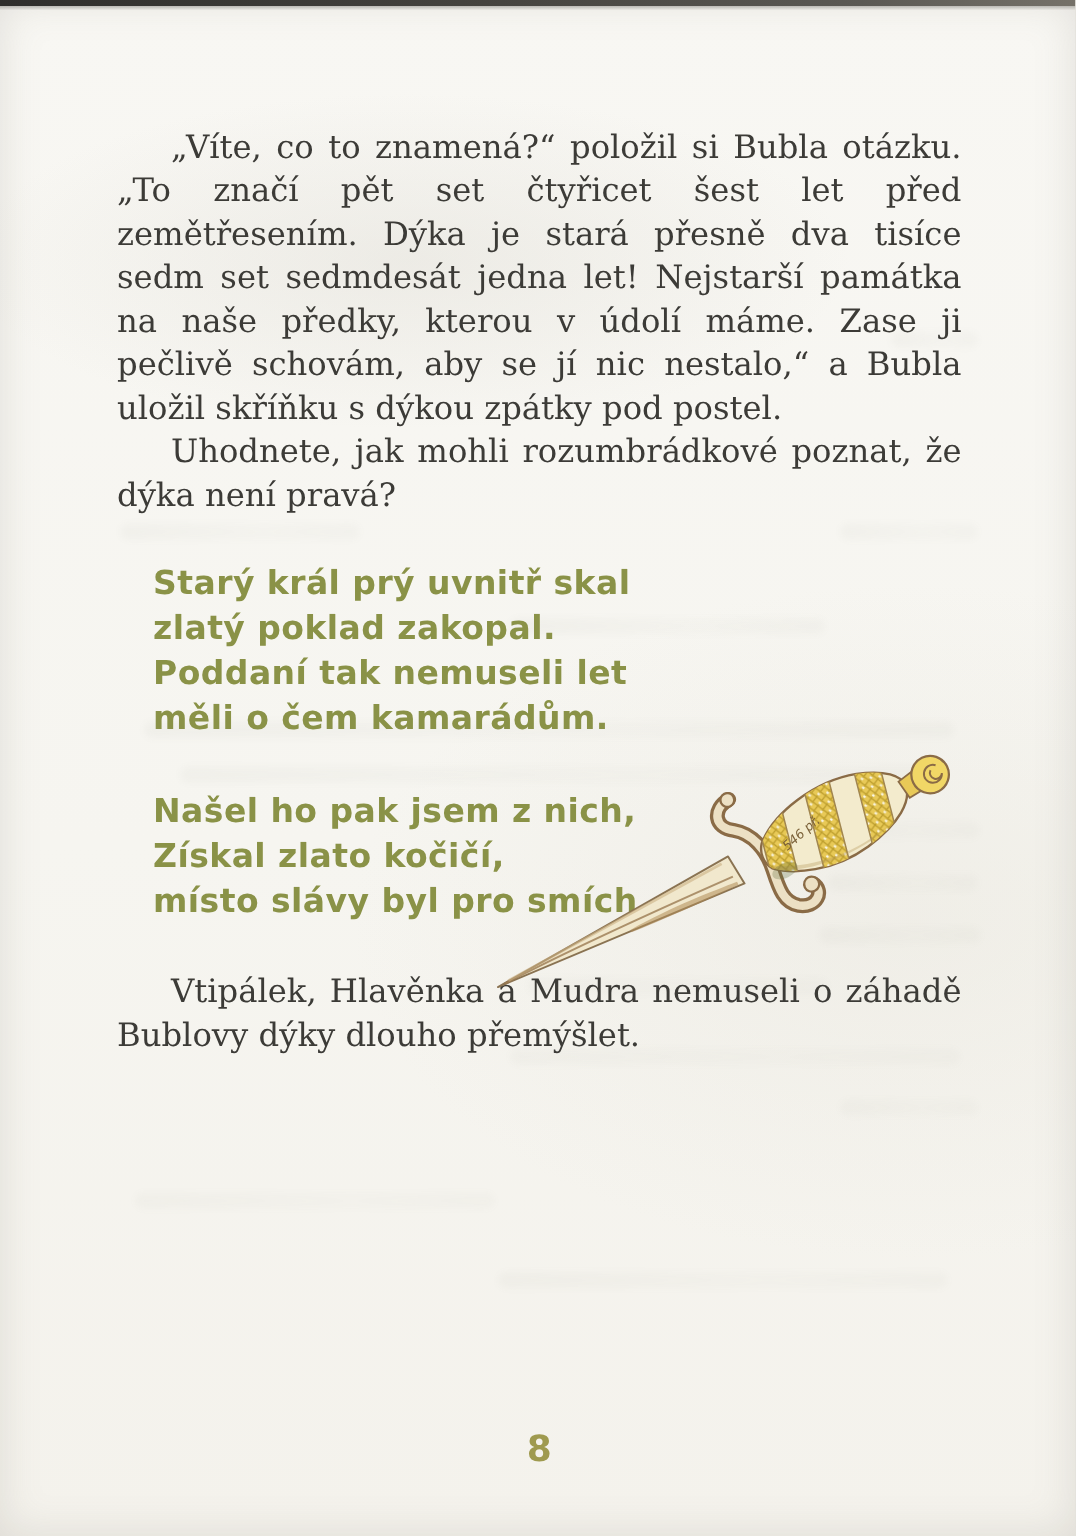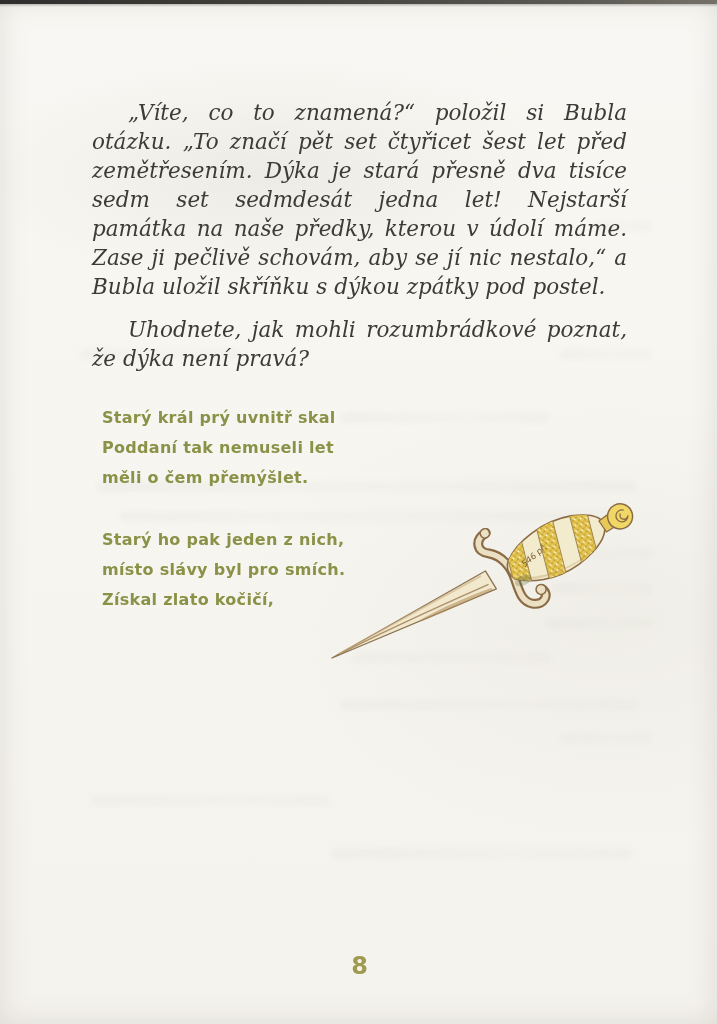"„Víte, co to znamená?“ položil" .text-column p { font-style: italic -> none; margin: 14px -> 0 }
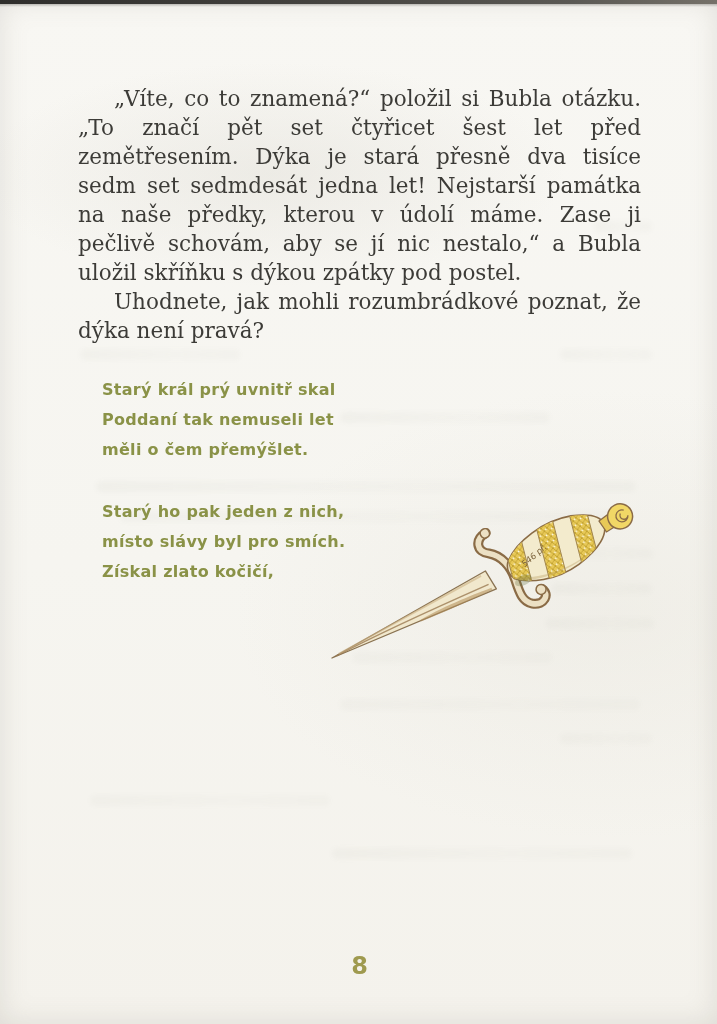"Starý král prý uvnitř skal" .poem { font-size: 16px -> 22px }
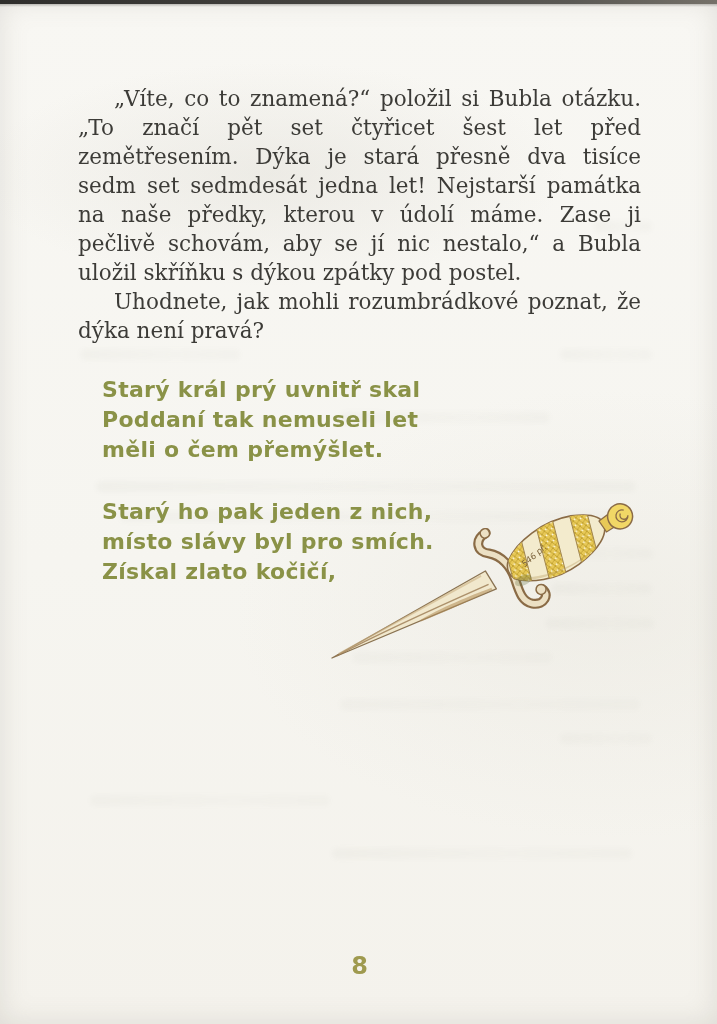"zlatý poklad zakopal." span.line { html: none -> <span>zlatý poklad zakopal.</span> }
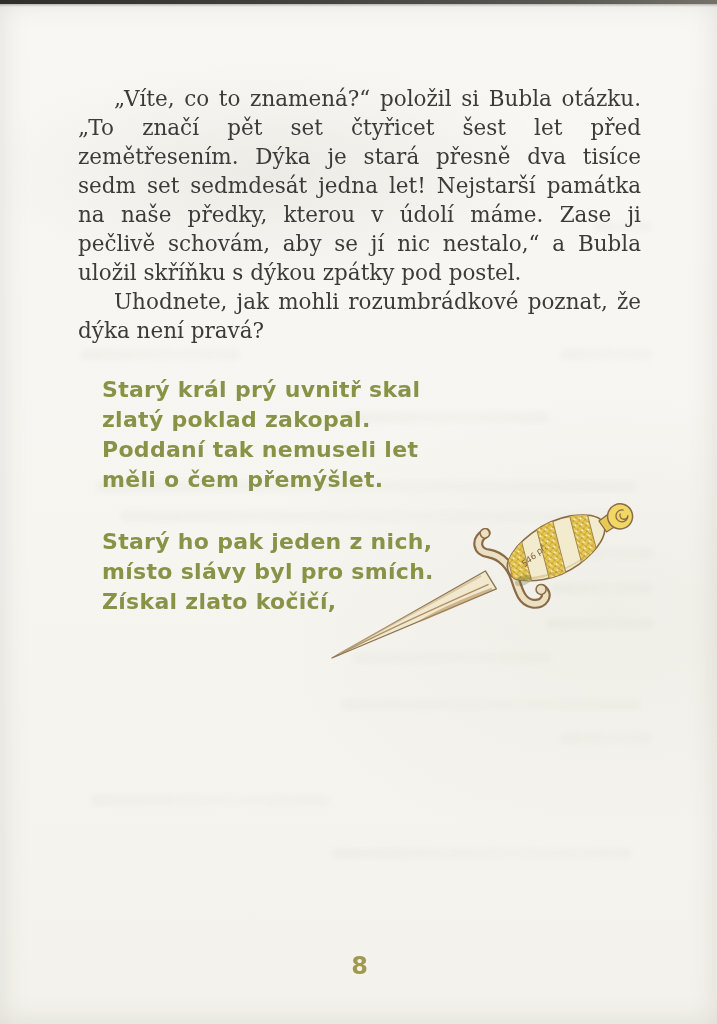"měli o čem přemýšlet." span.line { text: přemýšlet -> kamarádům }
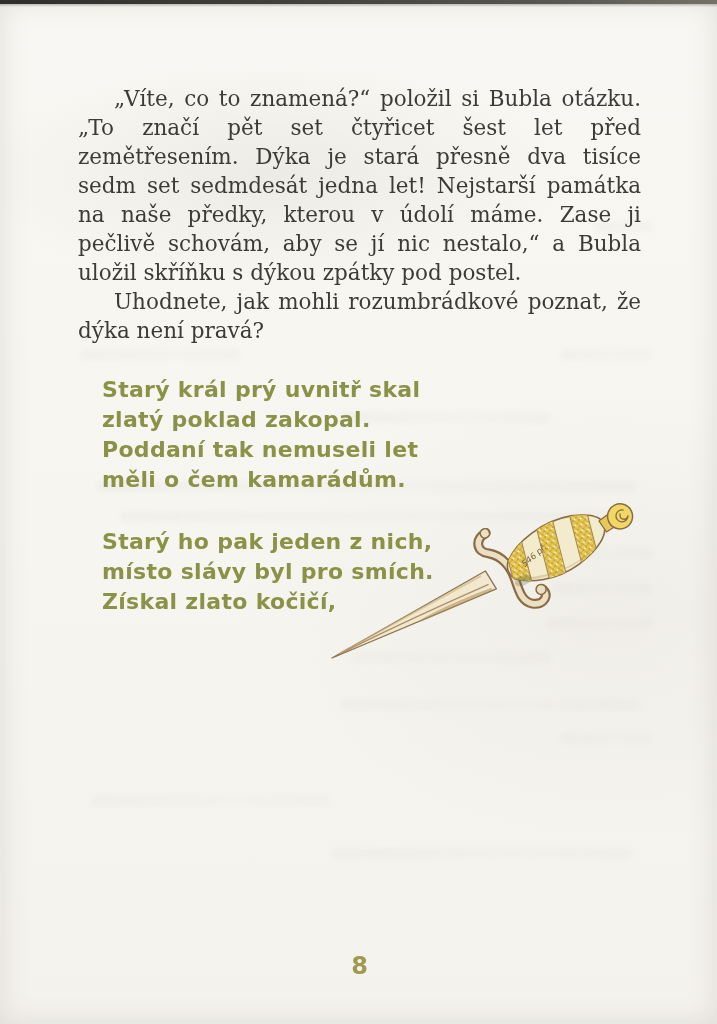"Starý ho pak jeden z" span.line { text: Starý ho pak jeden -> Našel ho pak jsem }
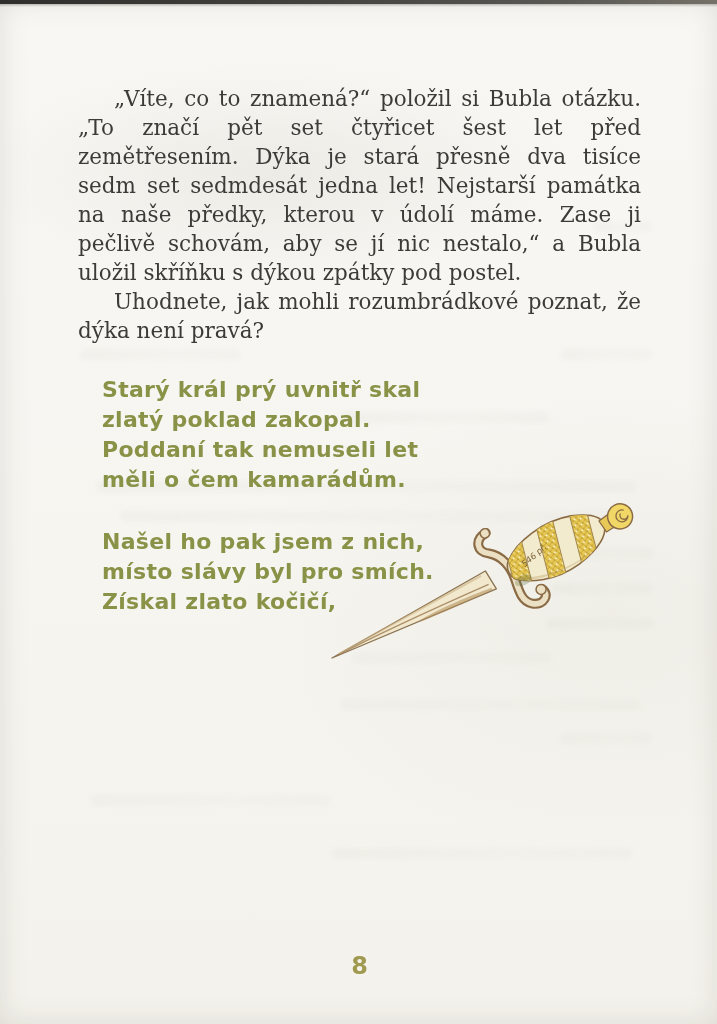"místo slávy byl pro smích." span.line { order: before "Získal zlato kočičí," -> after "Získal zlato kočičí," }
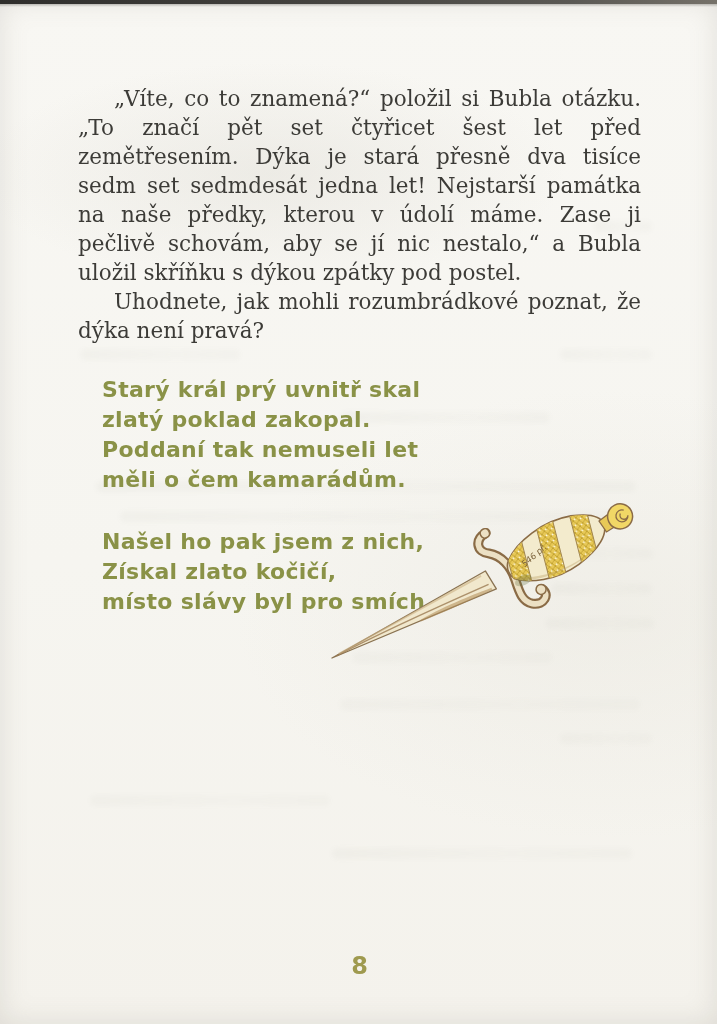"Vtipálek, Hlavěnka a Mudra nemuseli" p.after-poem { html: none -> <p>Vtipálek, Hlavěnka a Mudra nemuseli o záhadě Bublovy dýky dlouho přemýšlet.</p> }
